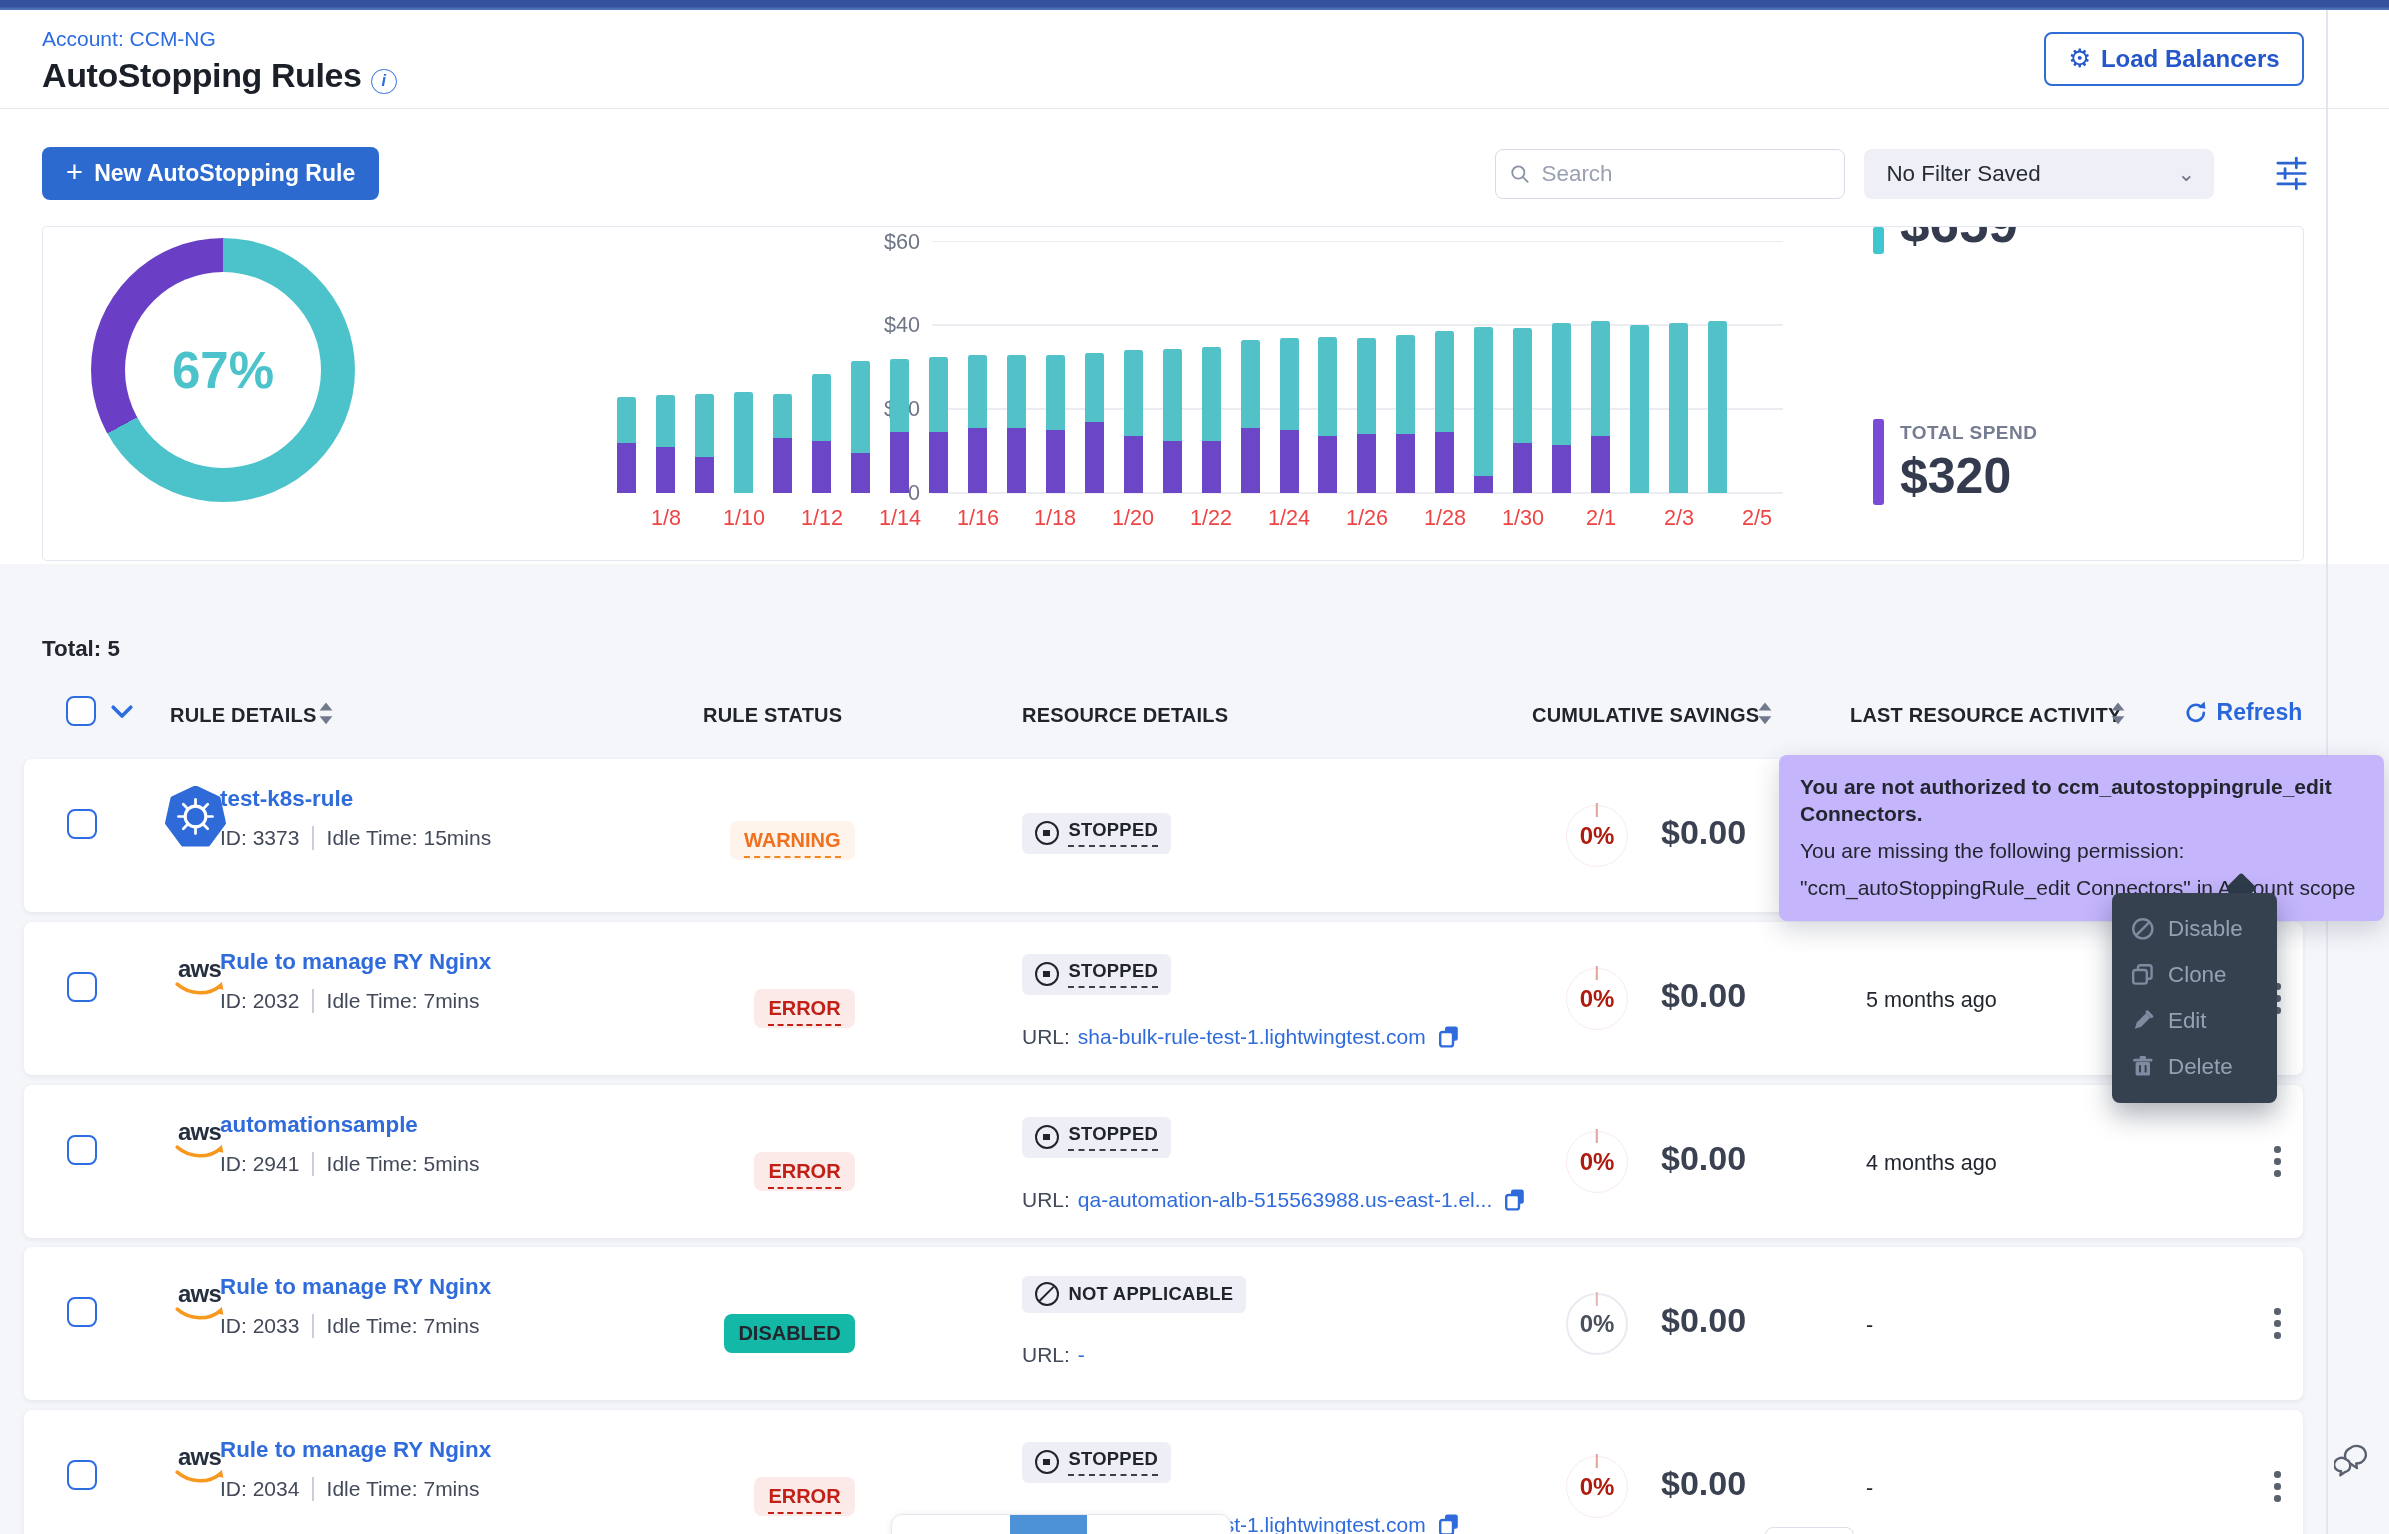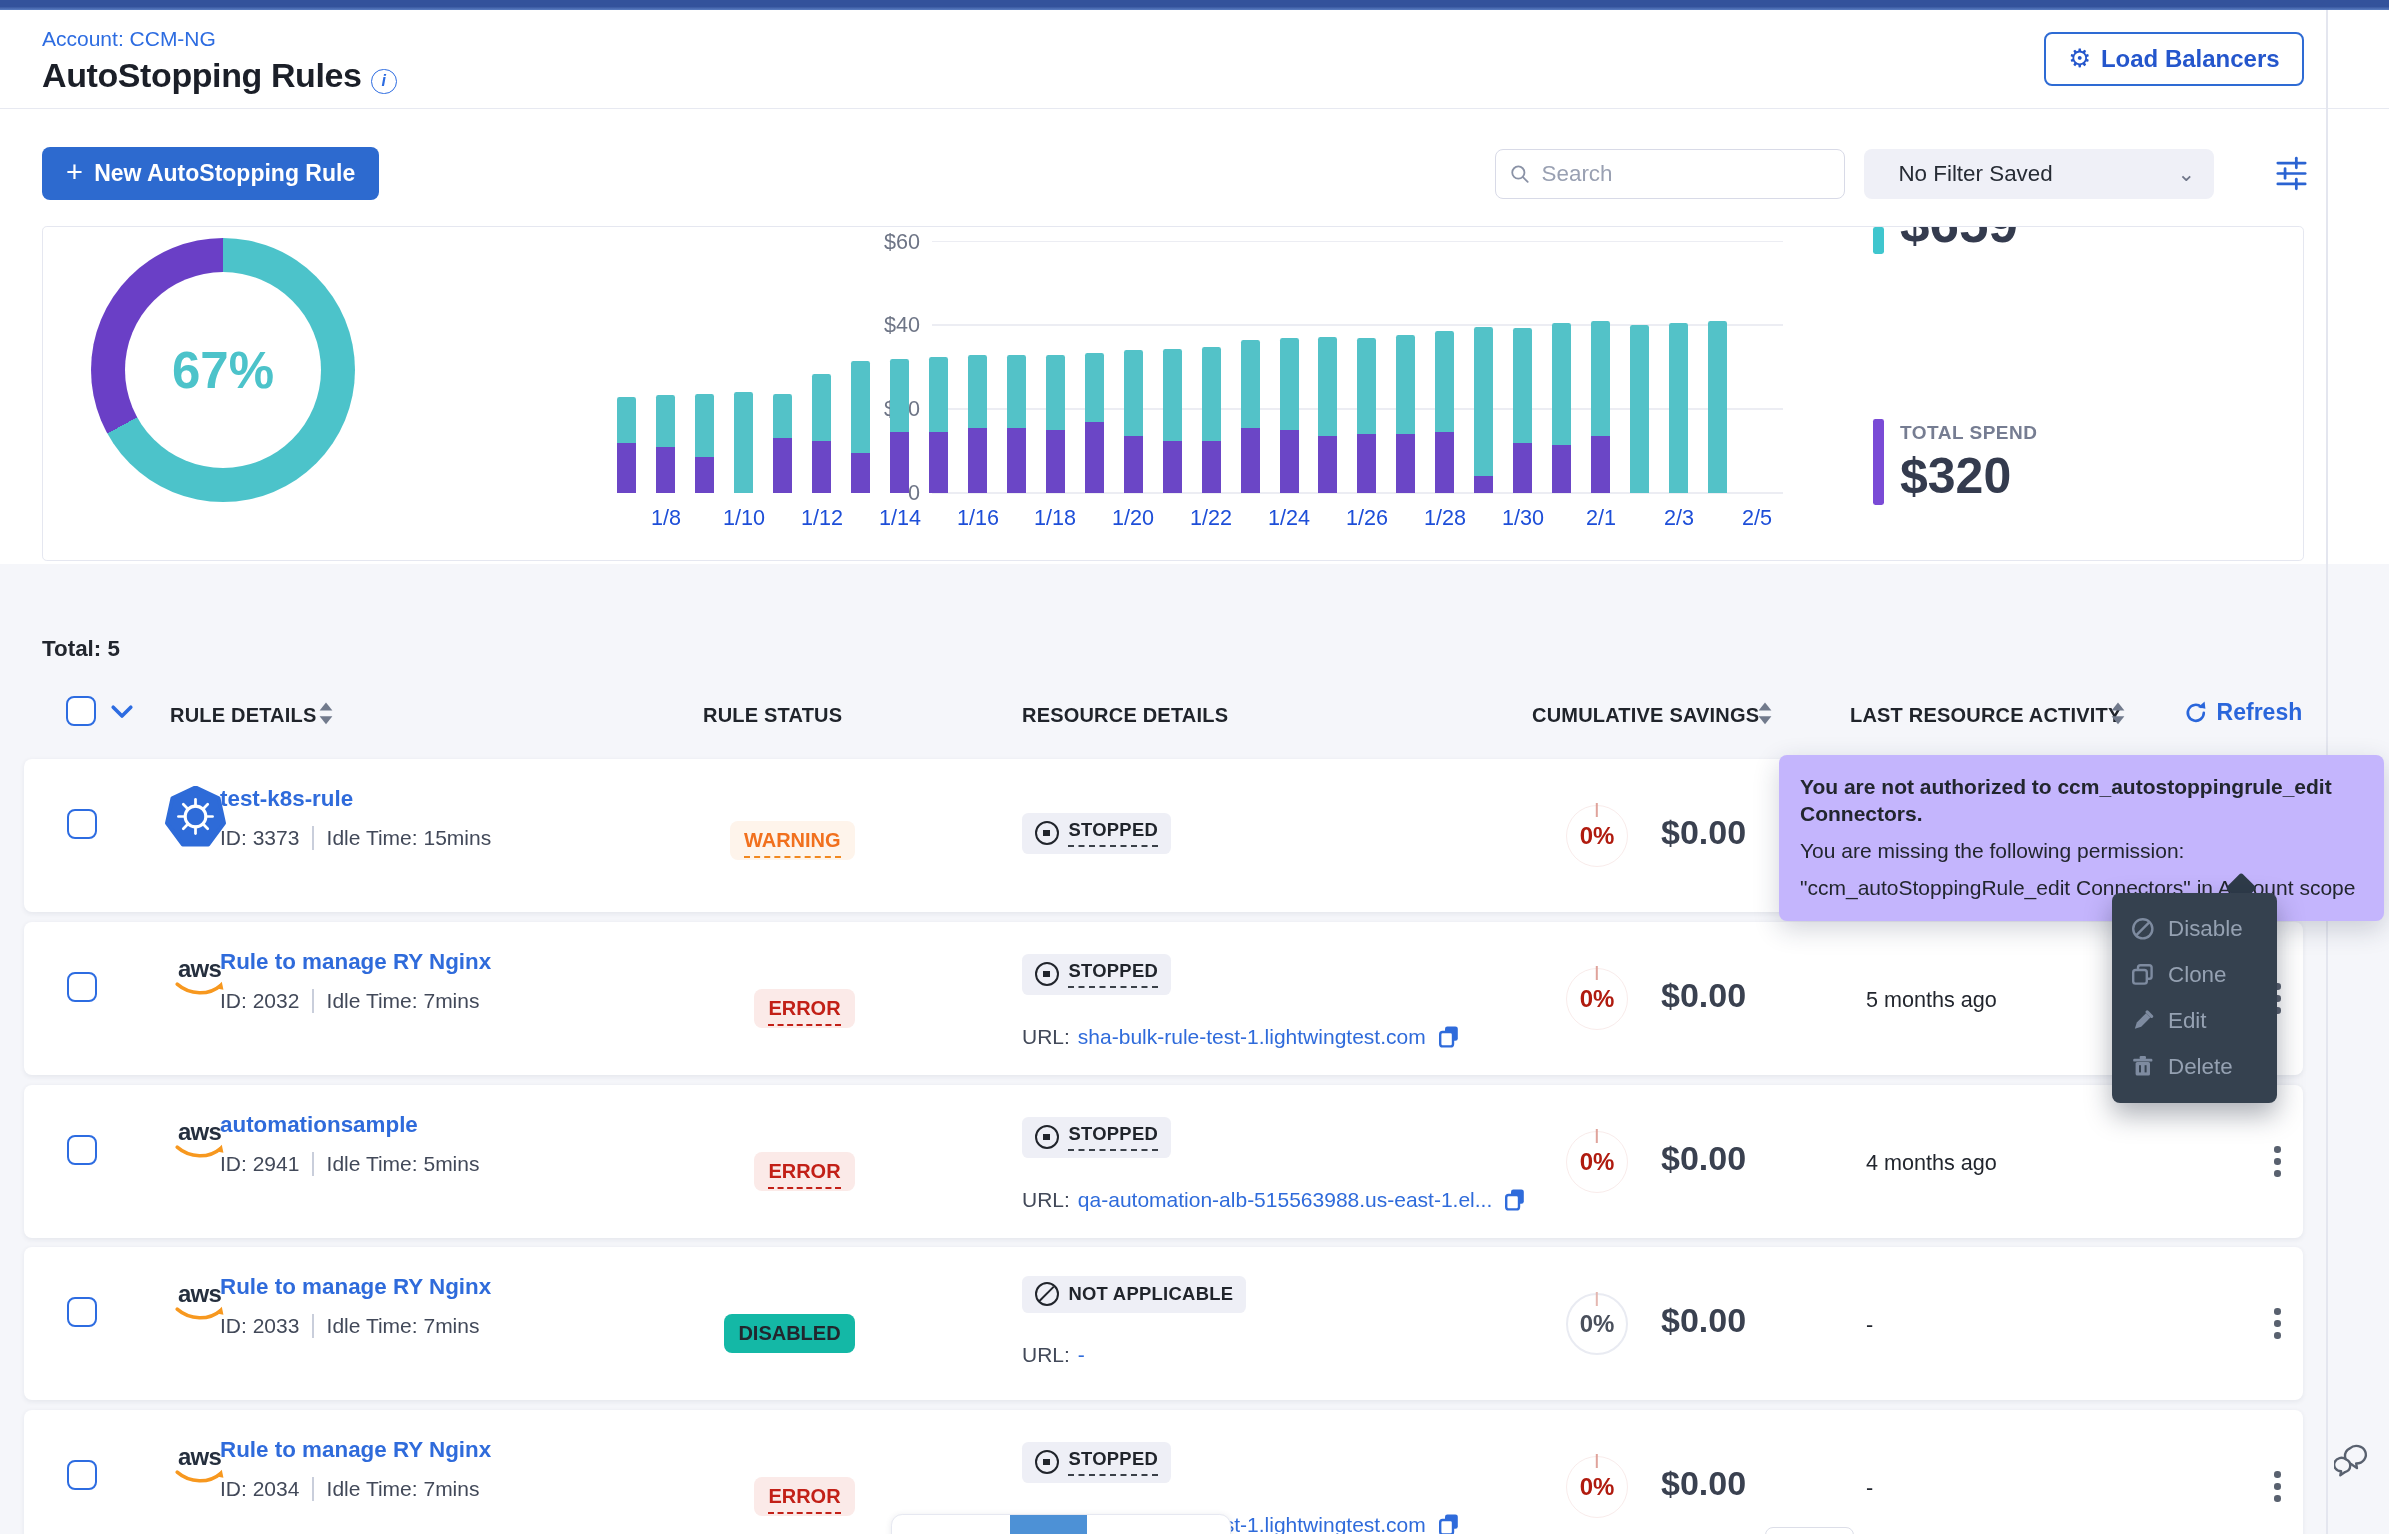"No Filter Saved" .filter-select .val { margin-left: 12px -> none }
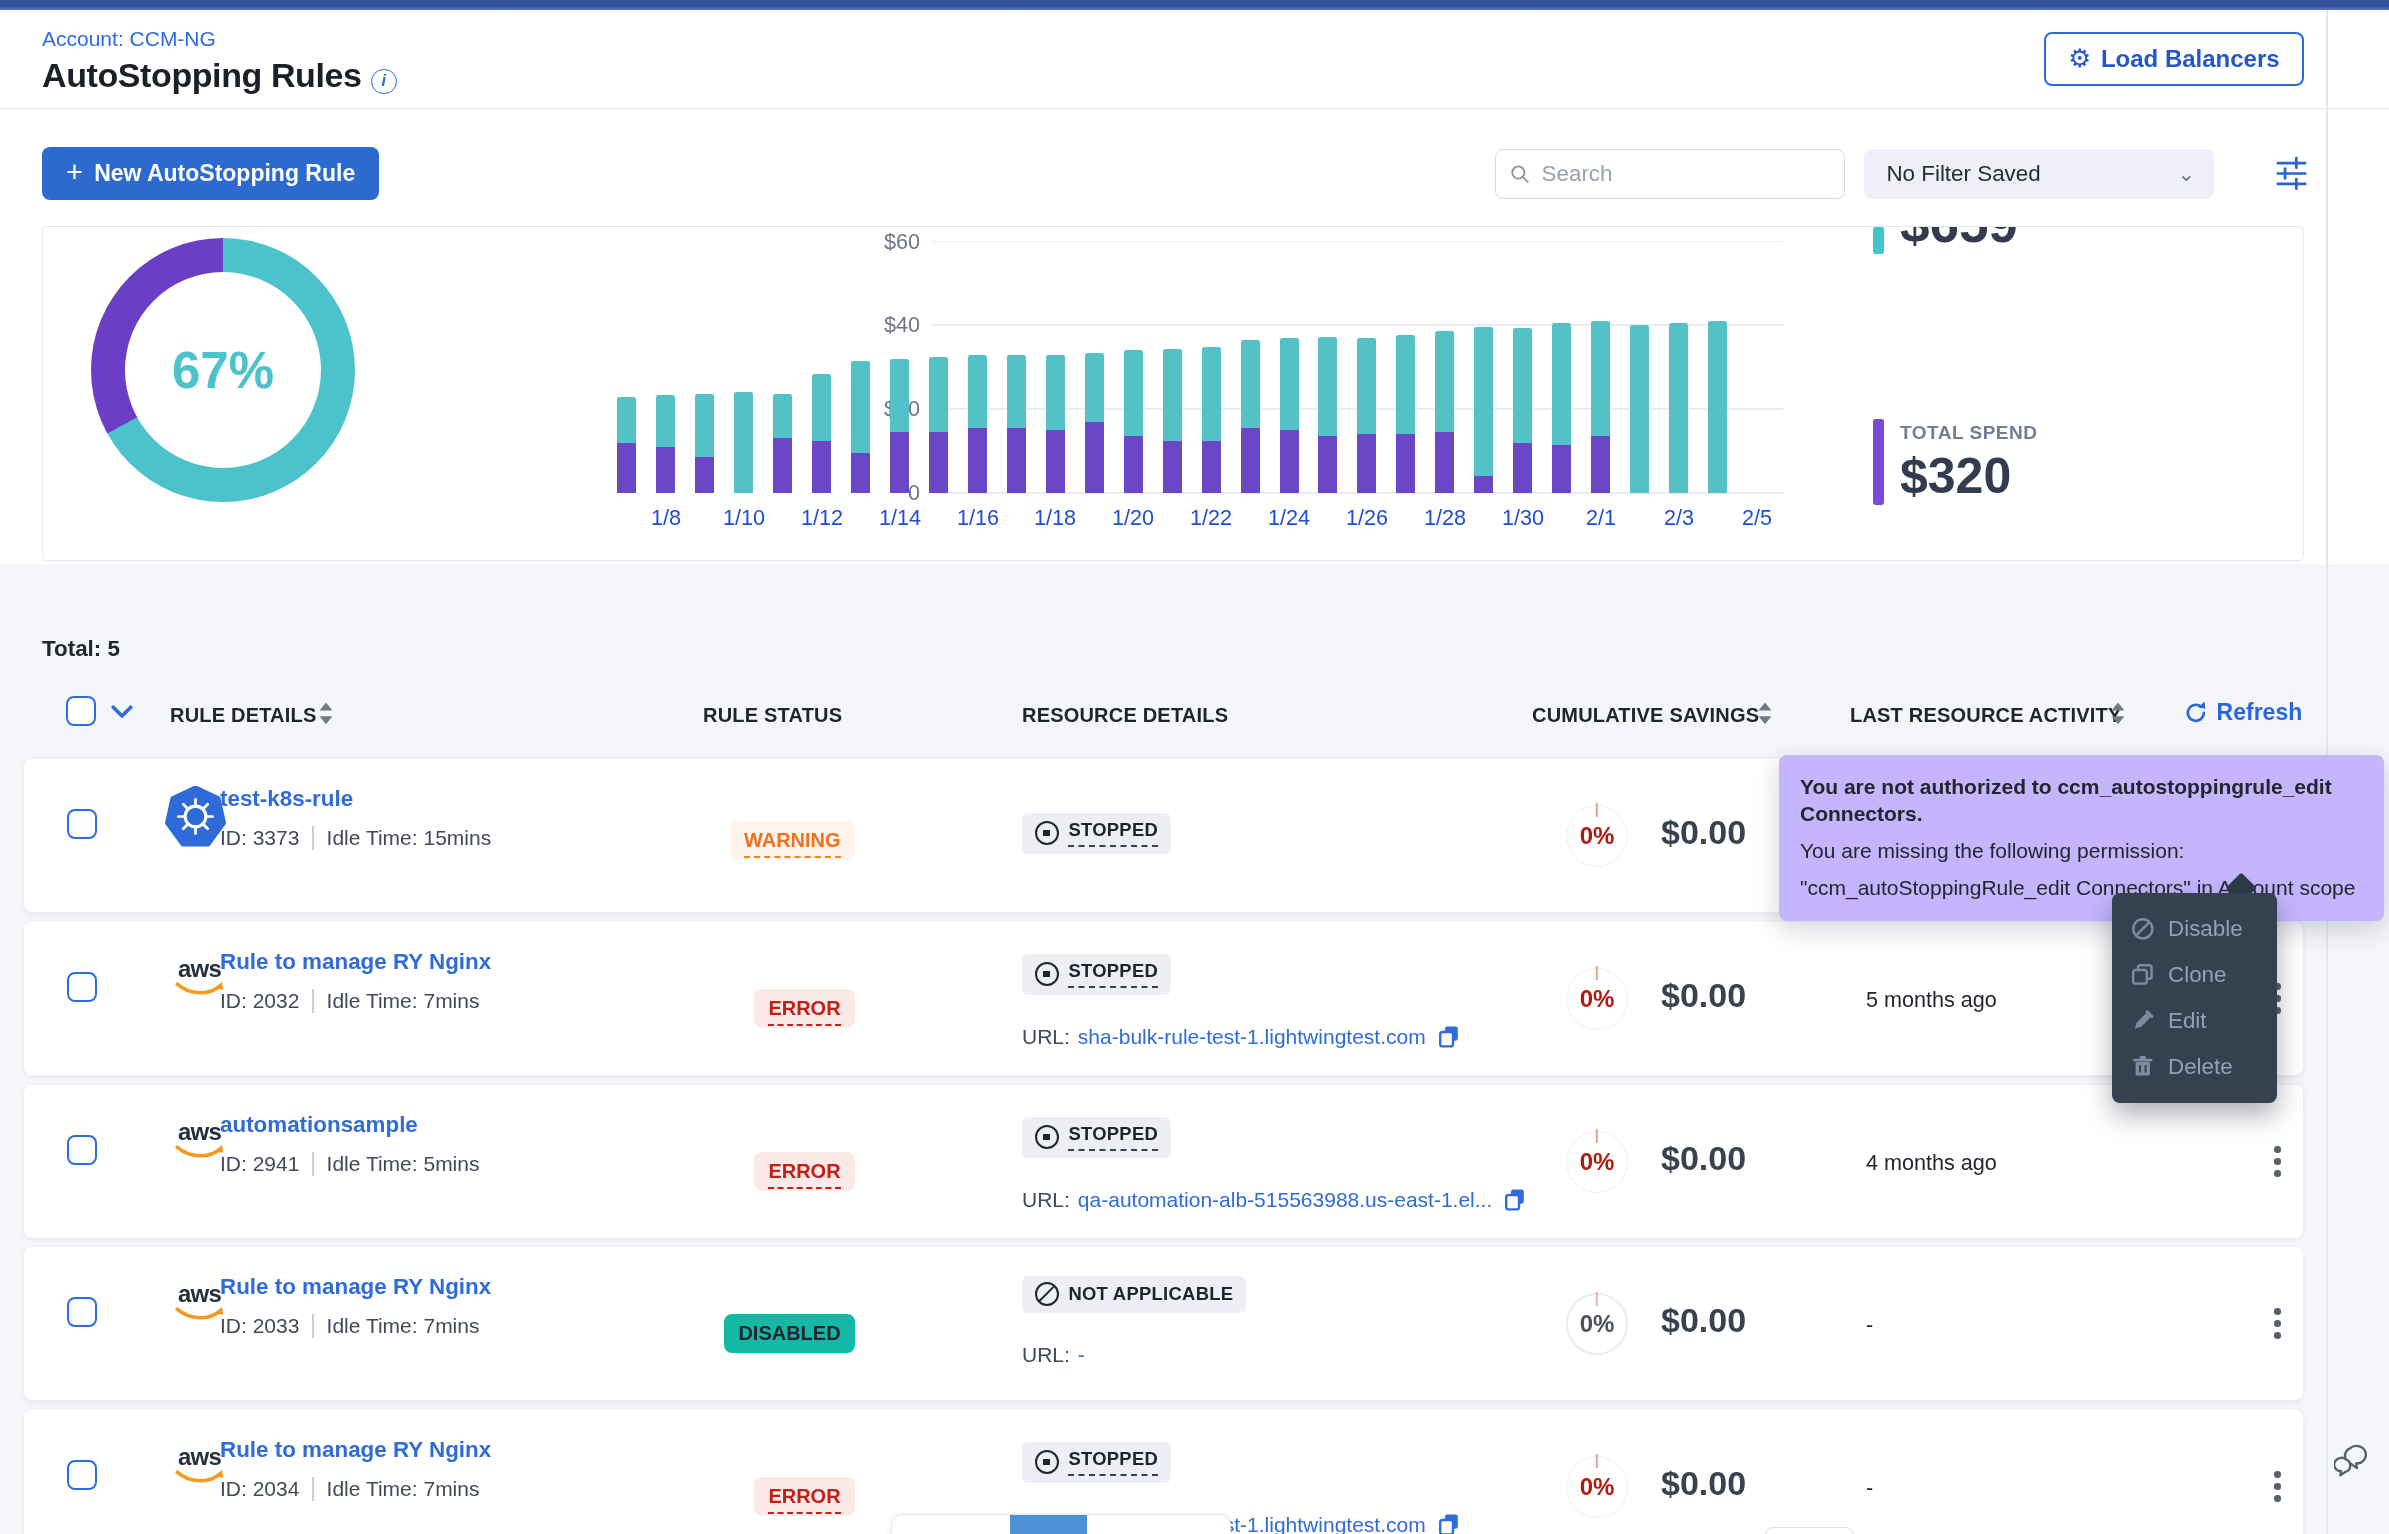"1/8" .xlab { color: #1d4ed8 -> #ef4444 }
